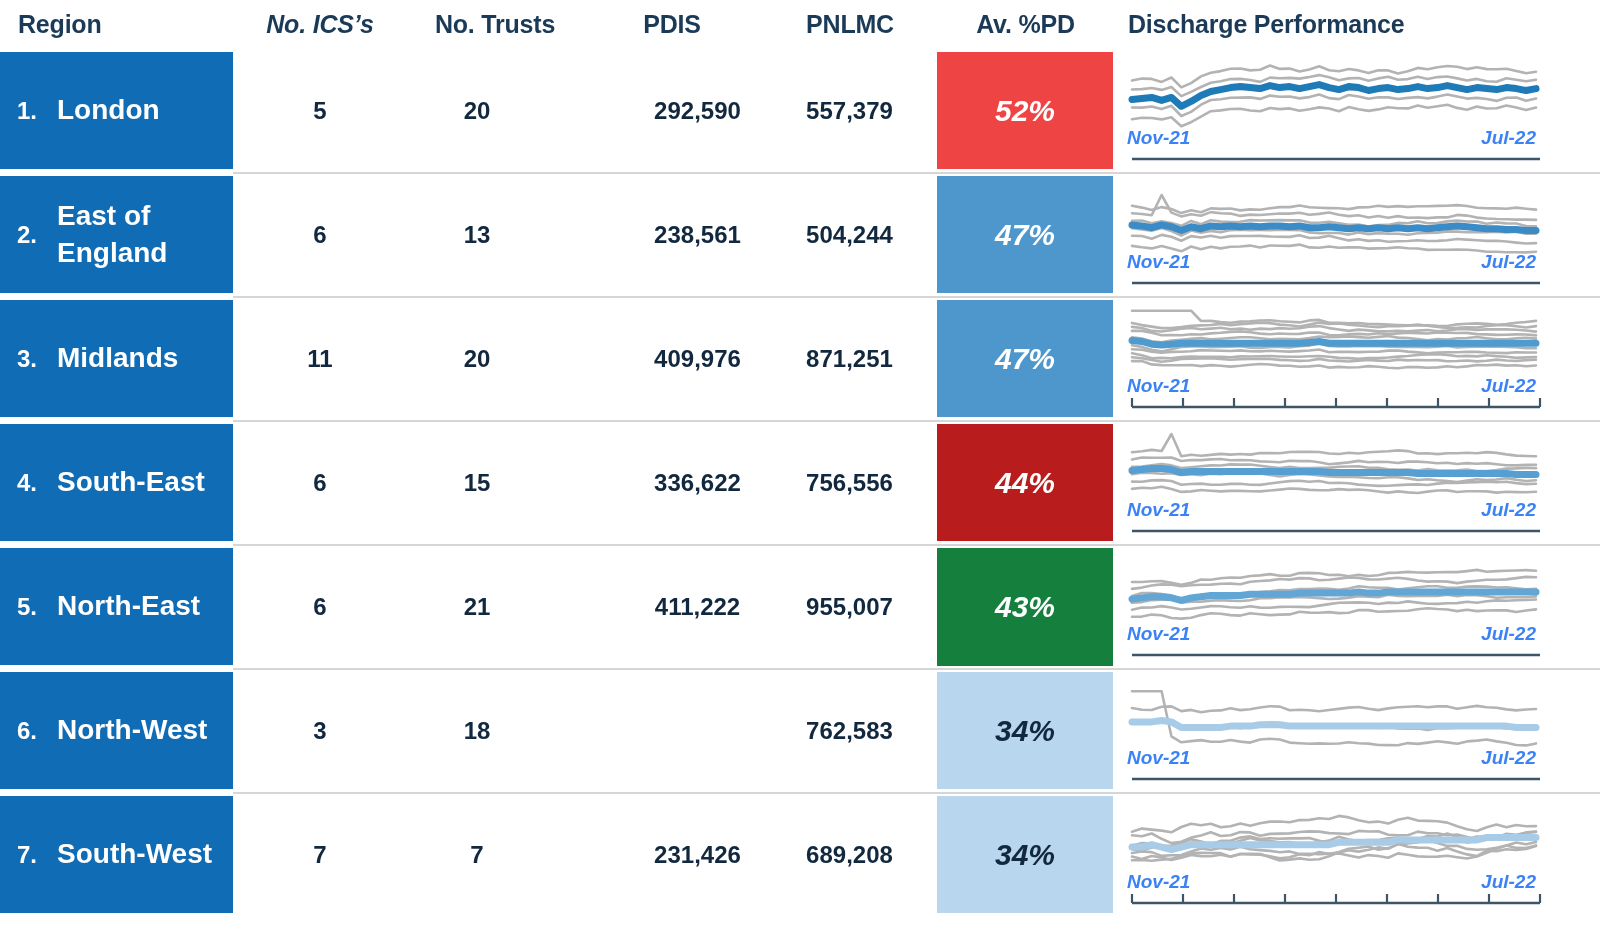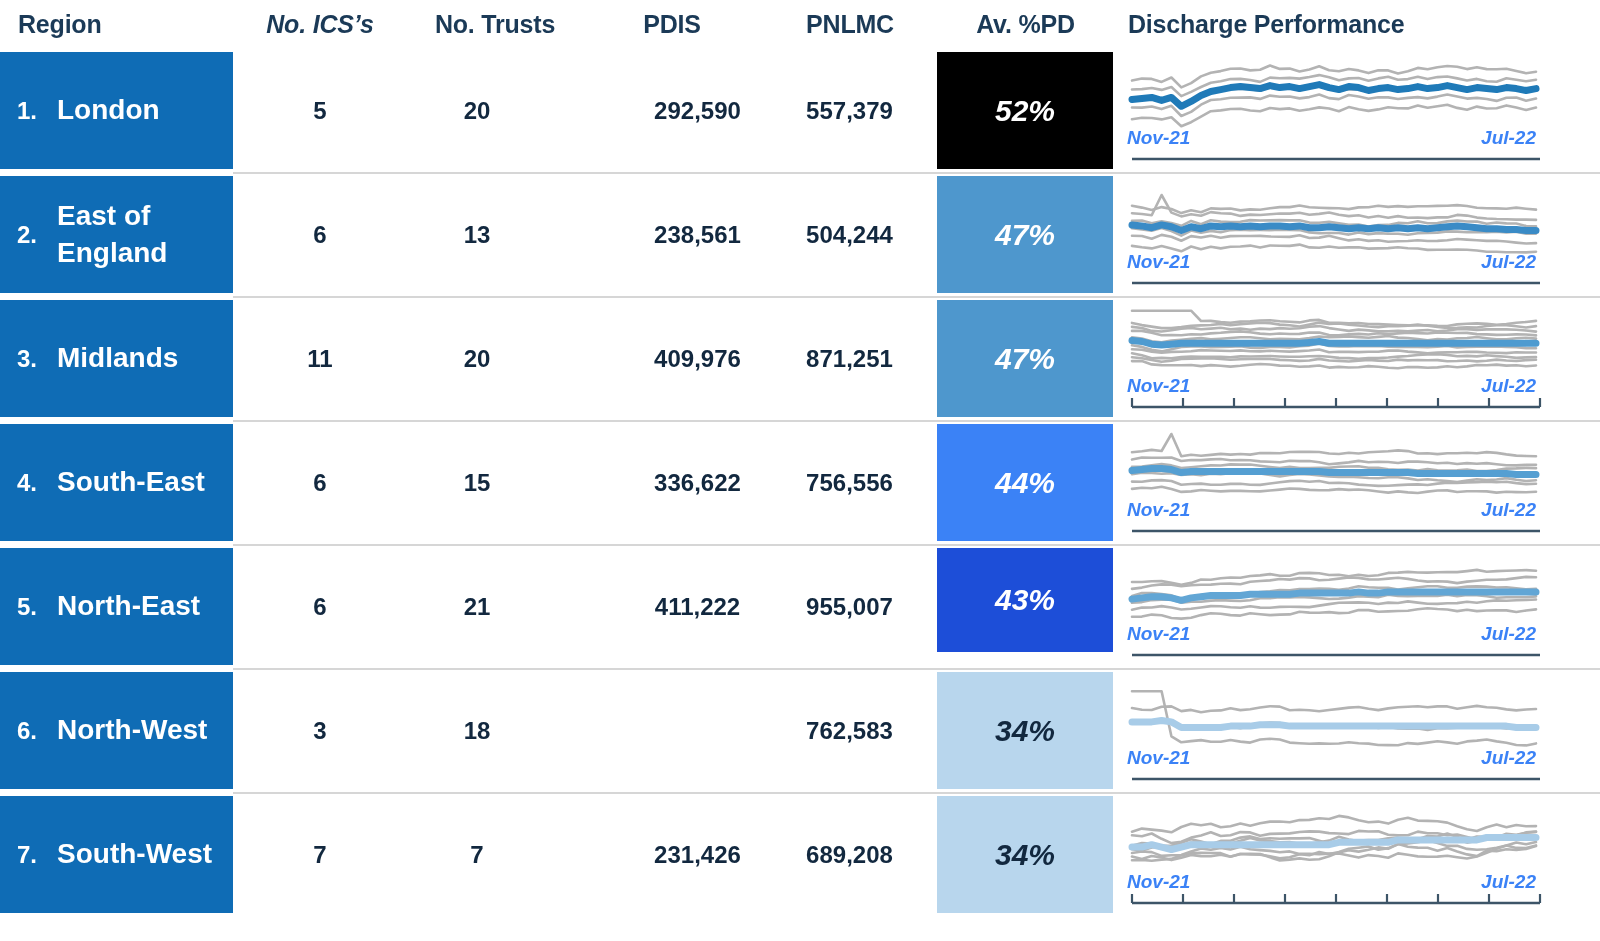"52%" div.pd-block { background: #000000 -> #ef4444 }
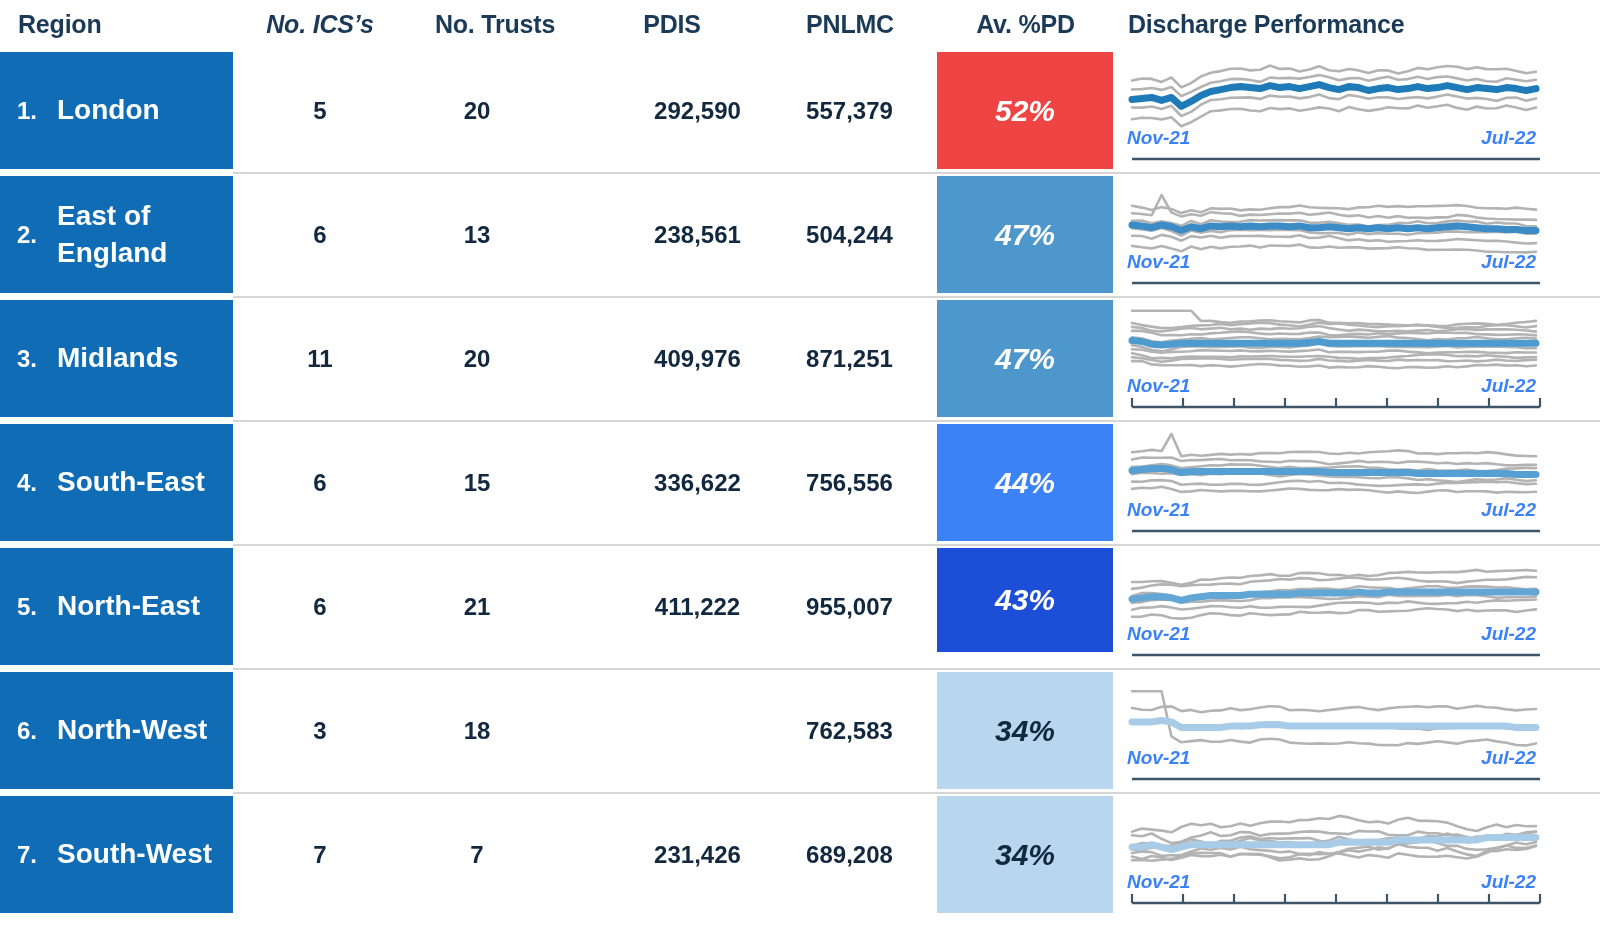"44%" div.pd-block { background: #3b82f6 -> #b91c1c }
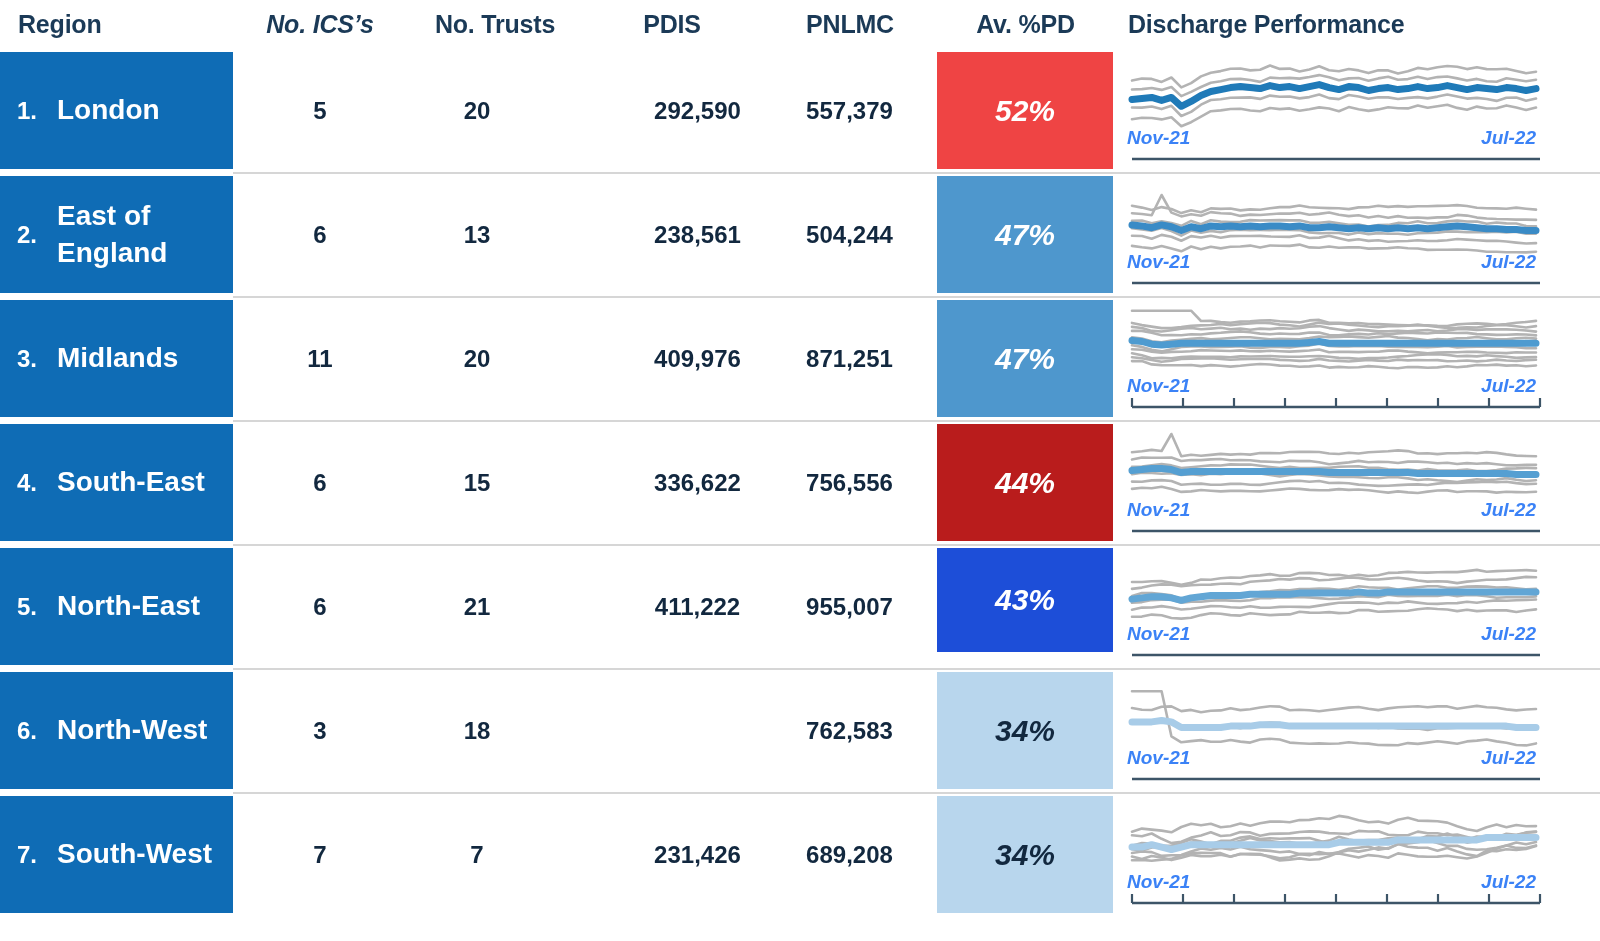"43%" div.pd-block { background: #1d4ed8 -> #15803d; height: 104px -> 118px }
